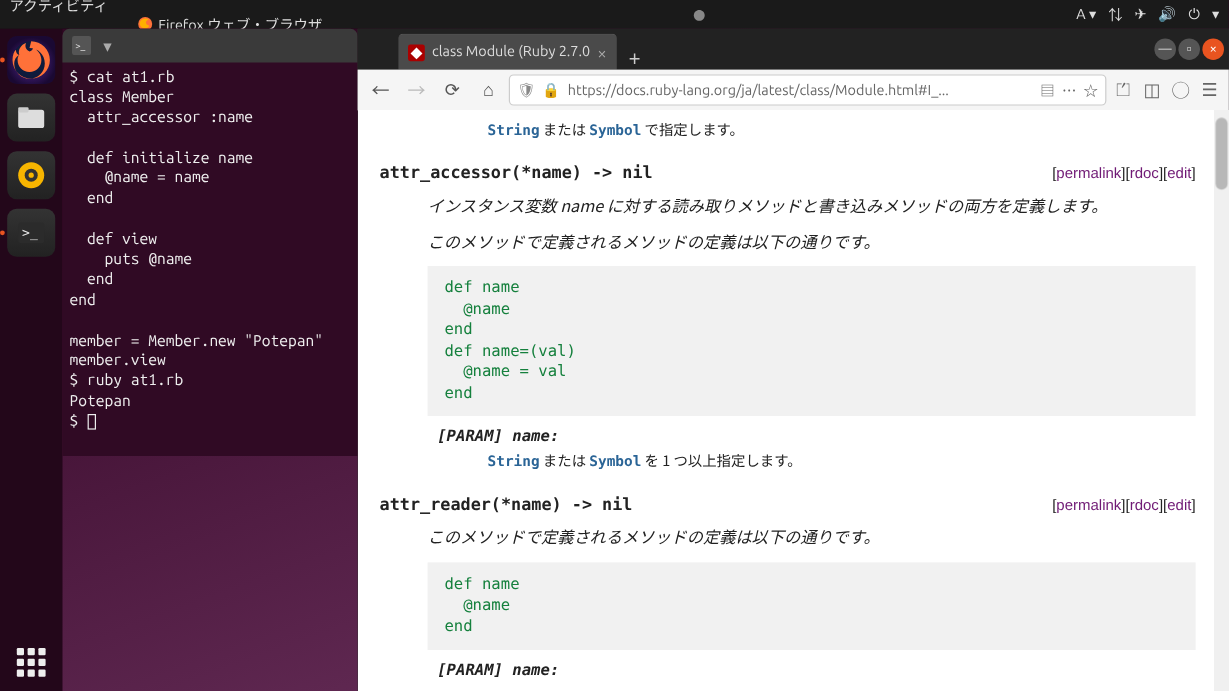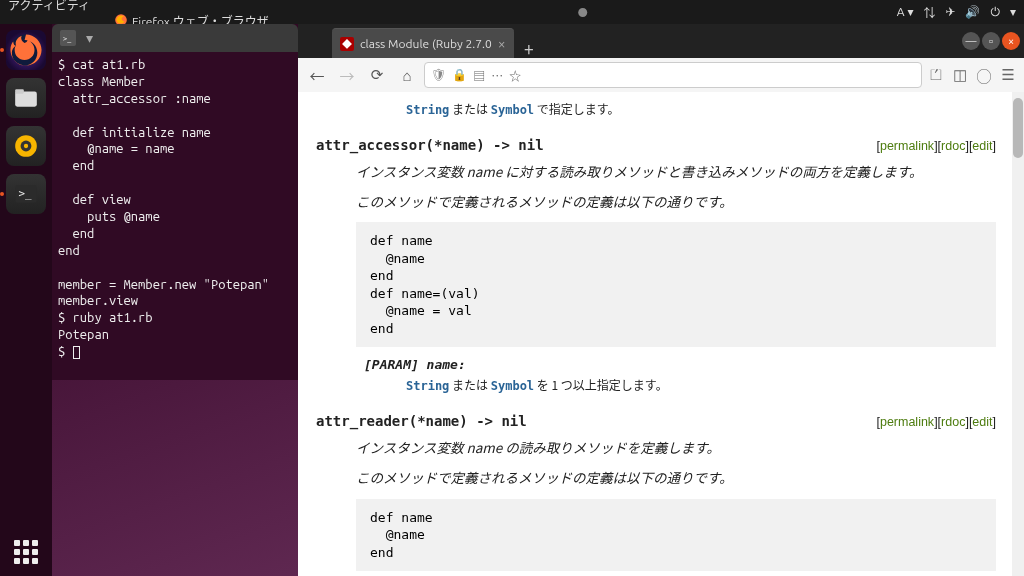"https://docs.ruby-lang.org/ja/latest/cla" span.url { html: none -> <span>https://docs.ruby-lang.org/ja/latest/class/Module.html#I_...</span> }
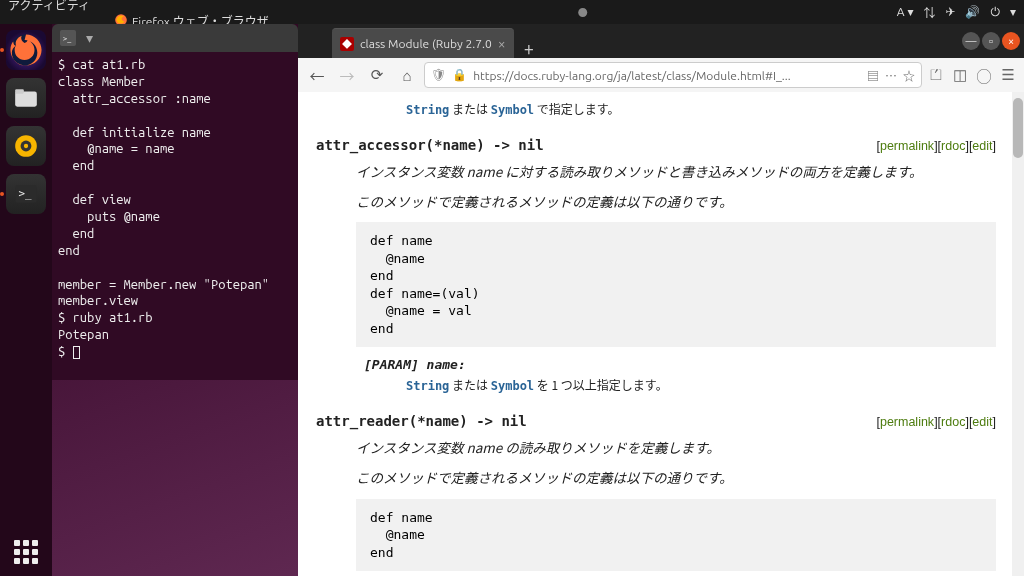"permalink" .method-links a { color: #4d7c0f -> #701a75 }
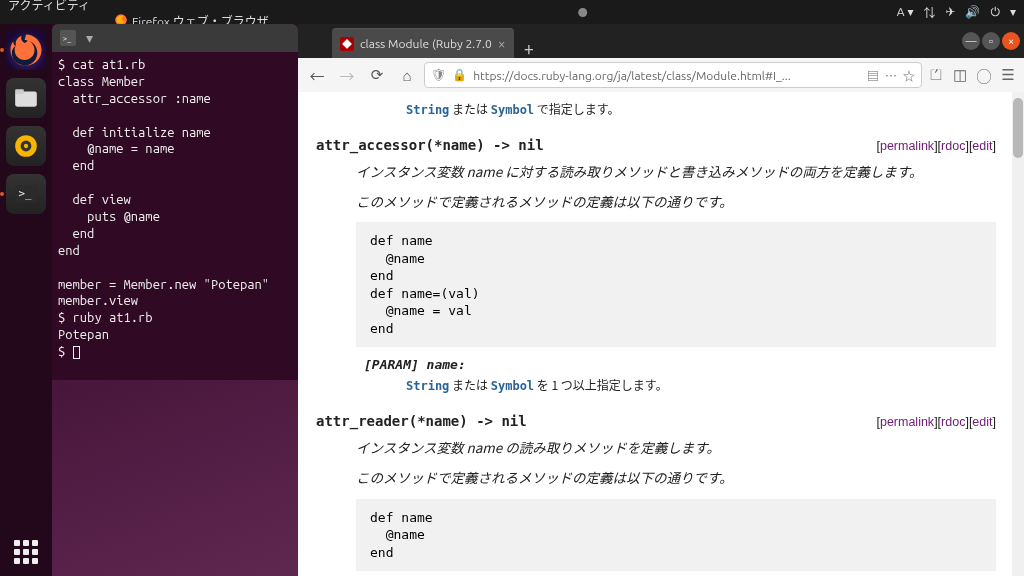"def name" .codebox { color: #000000 -> #15803d }
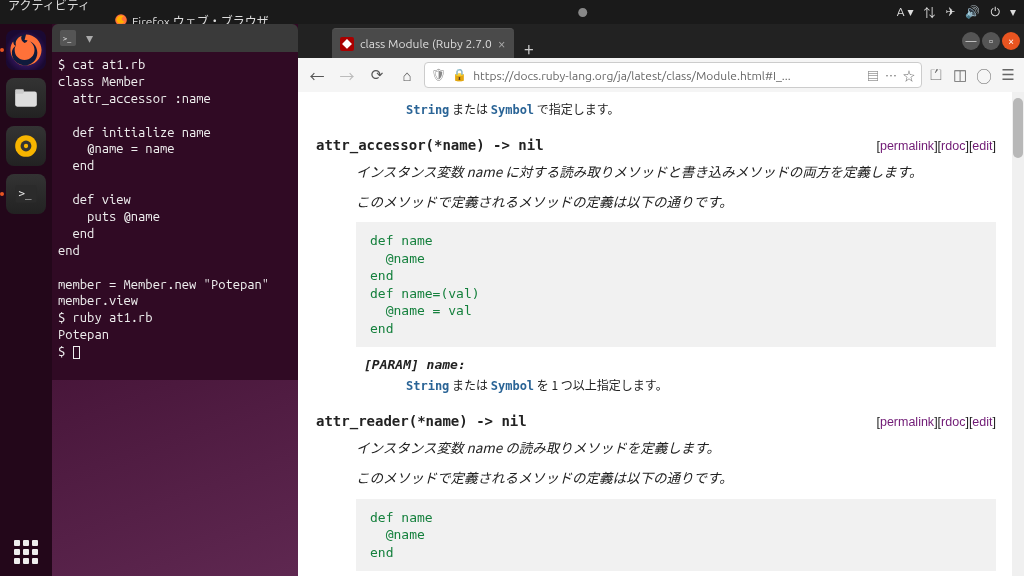"インスタンス変数 name の読み取りメソッドを定義します。" div.method-desc { html: <div>インスタンス変数 name の読み取りメソッドを定義します。</div> -> none }
